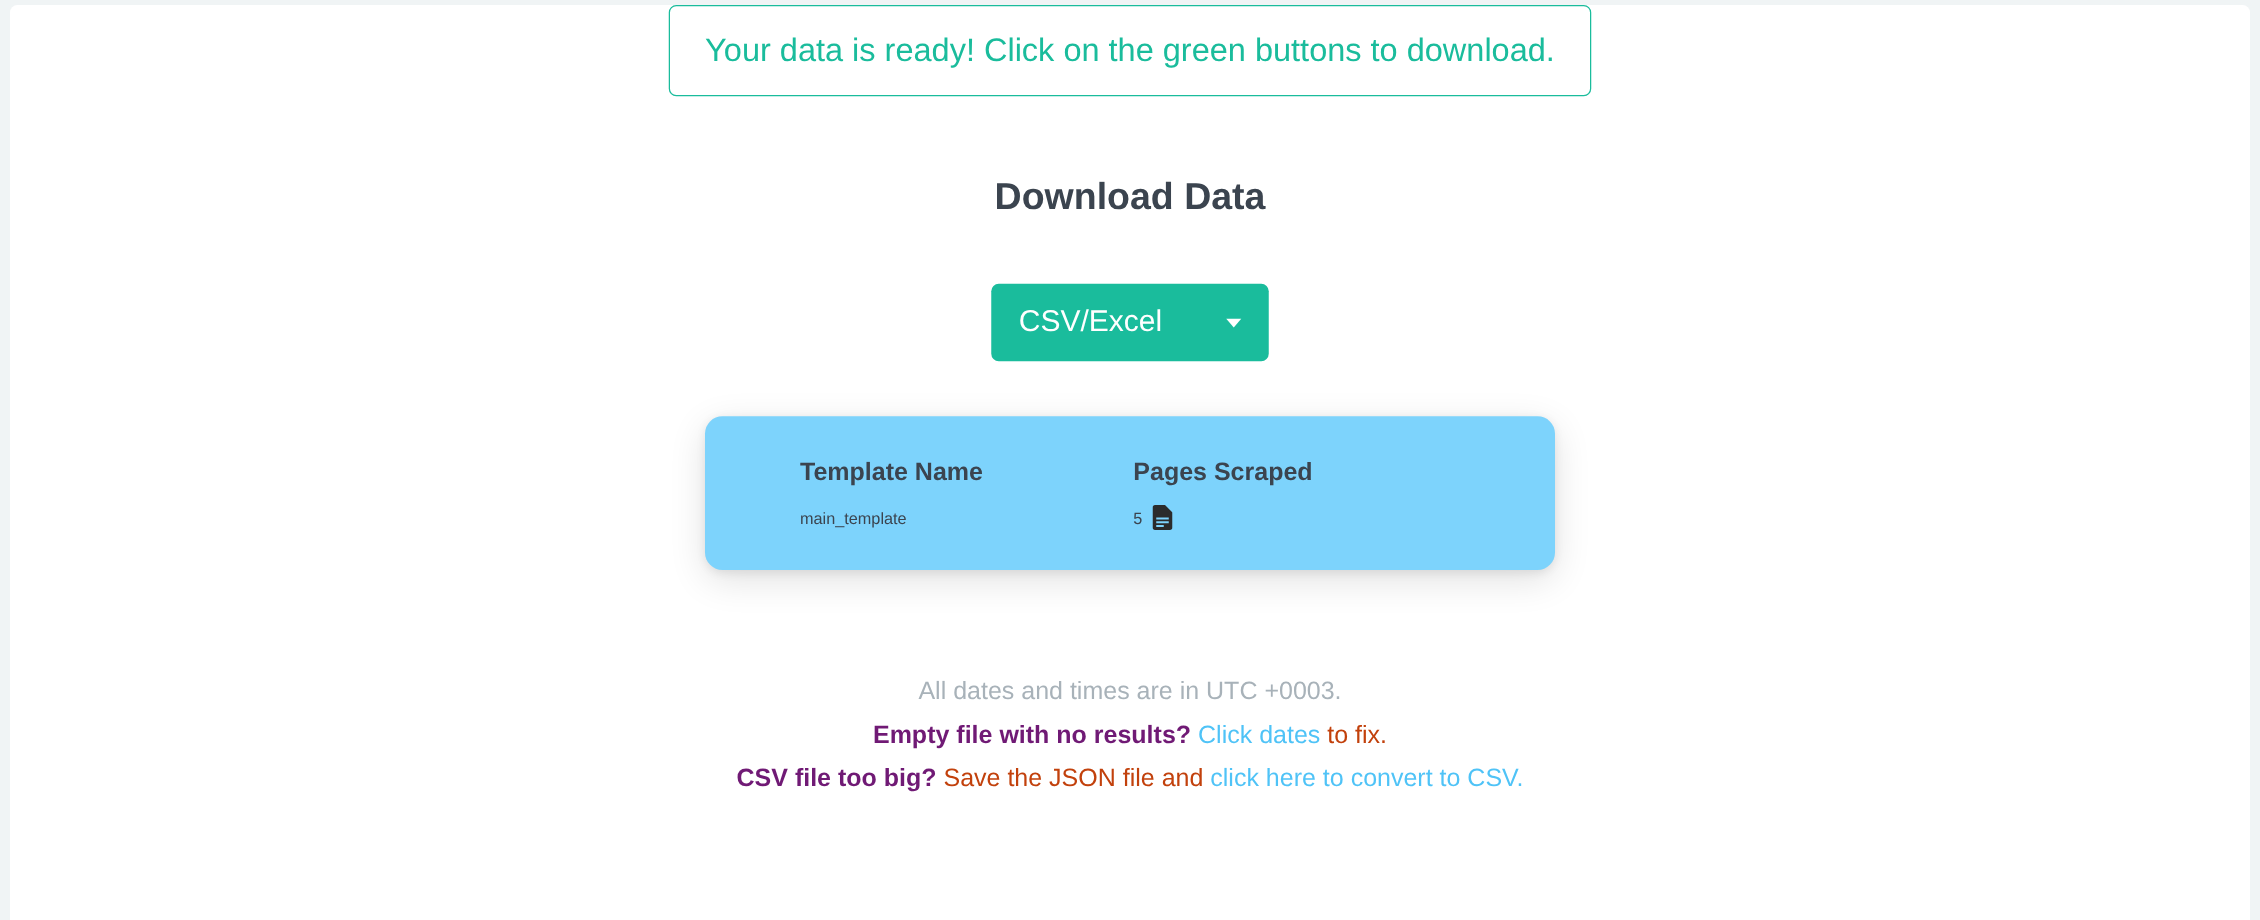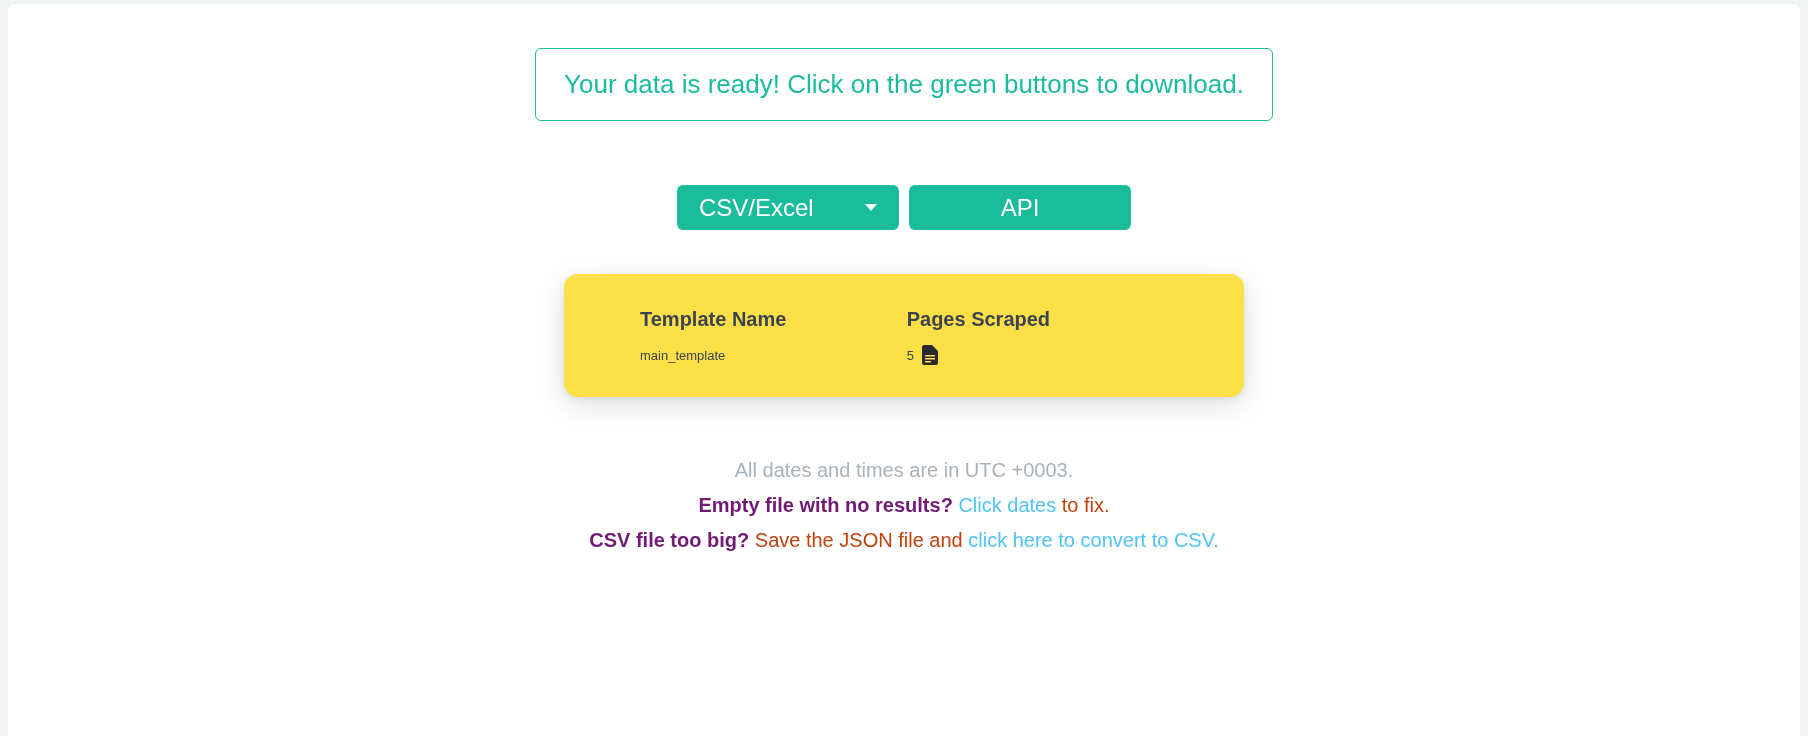"Your data is ready! Click" .page-container { padding-top: 44px -> none }
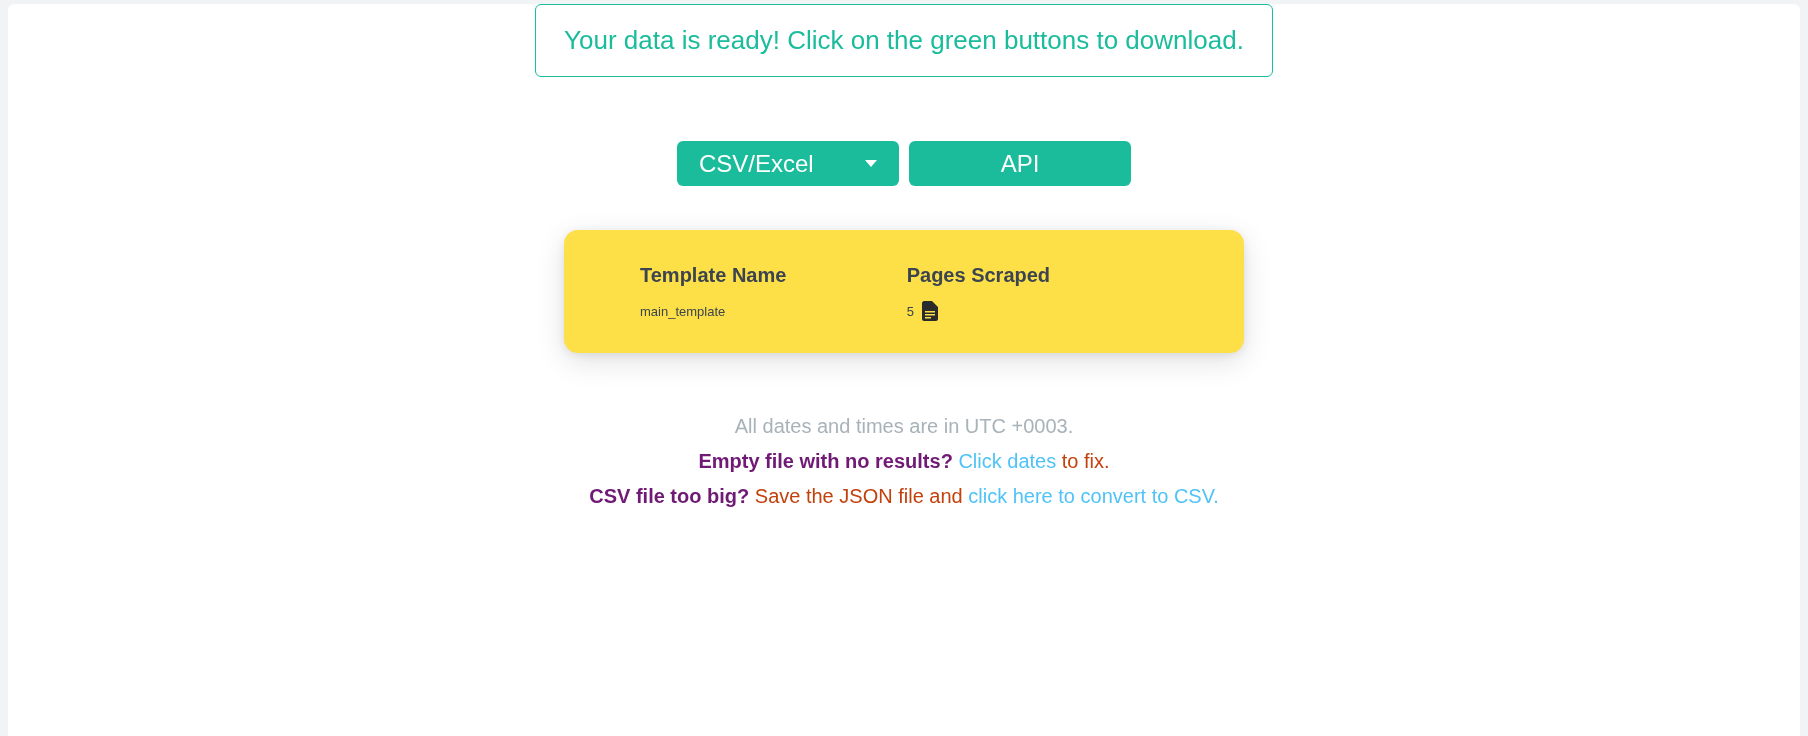"Download Data" h1.page-title { html: none -> <h1>Download Data</h1> }
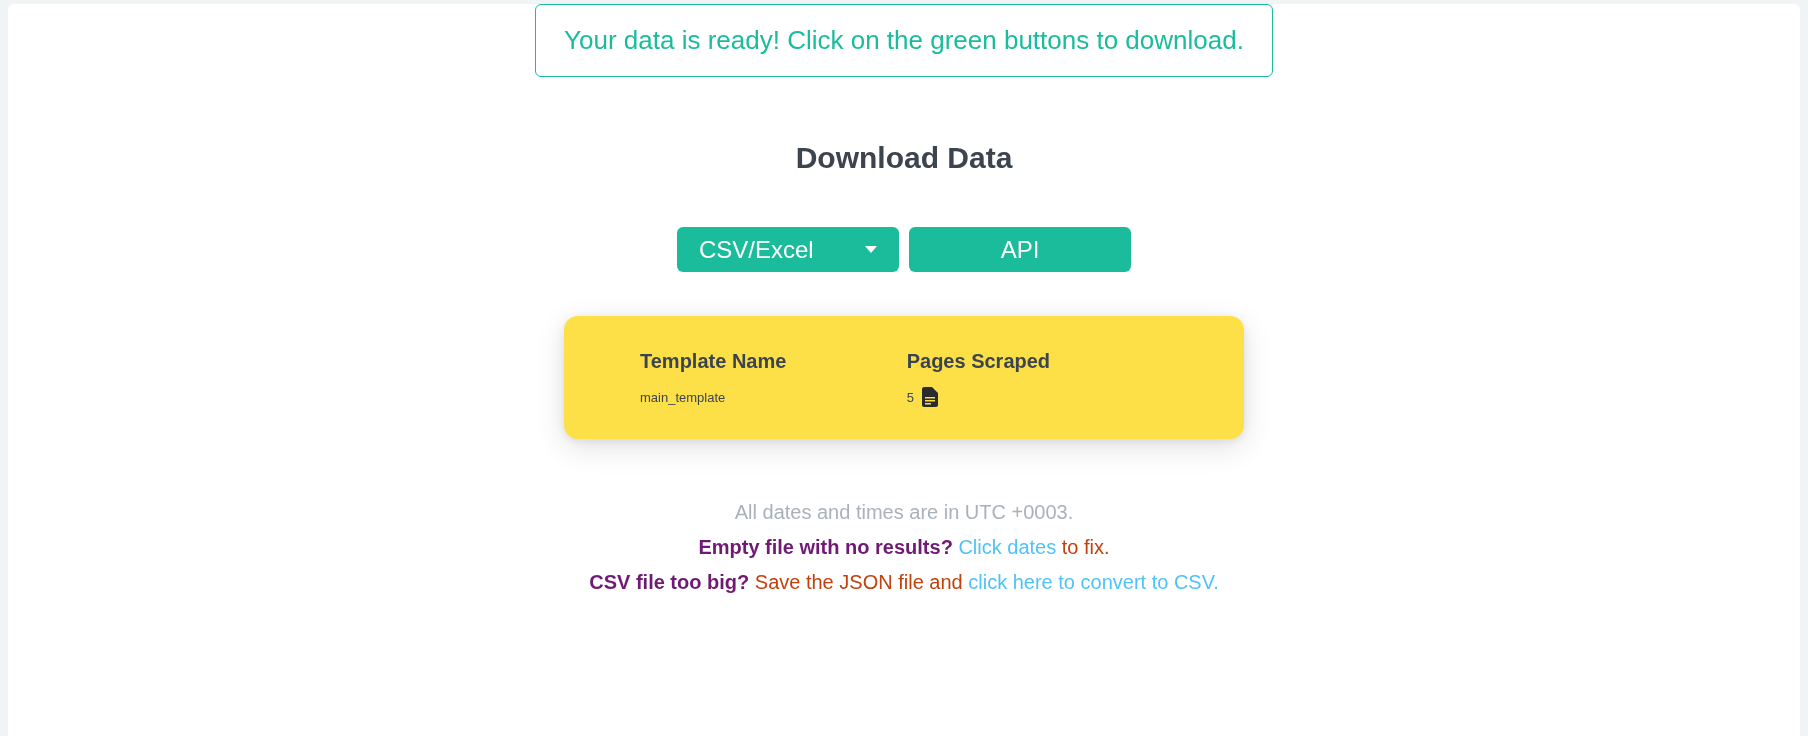"CSV/Excel" .btn { height: 45px -> 62px }
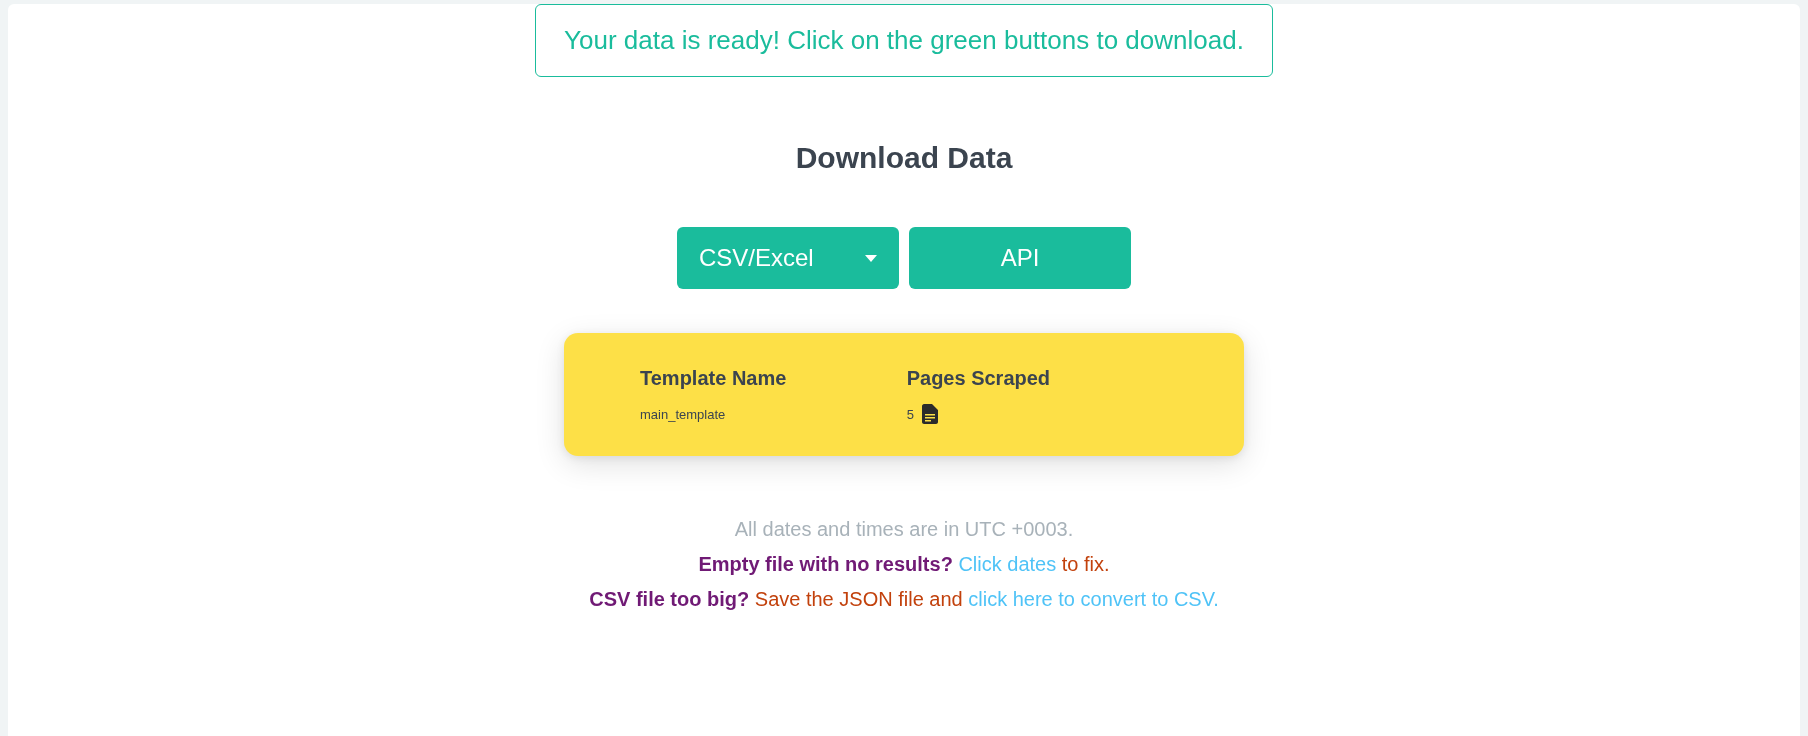"API" button.btn { html: <button> <span>API</span> </button> -> none }
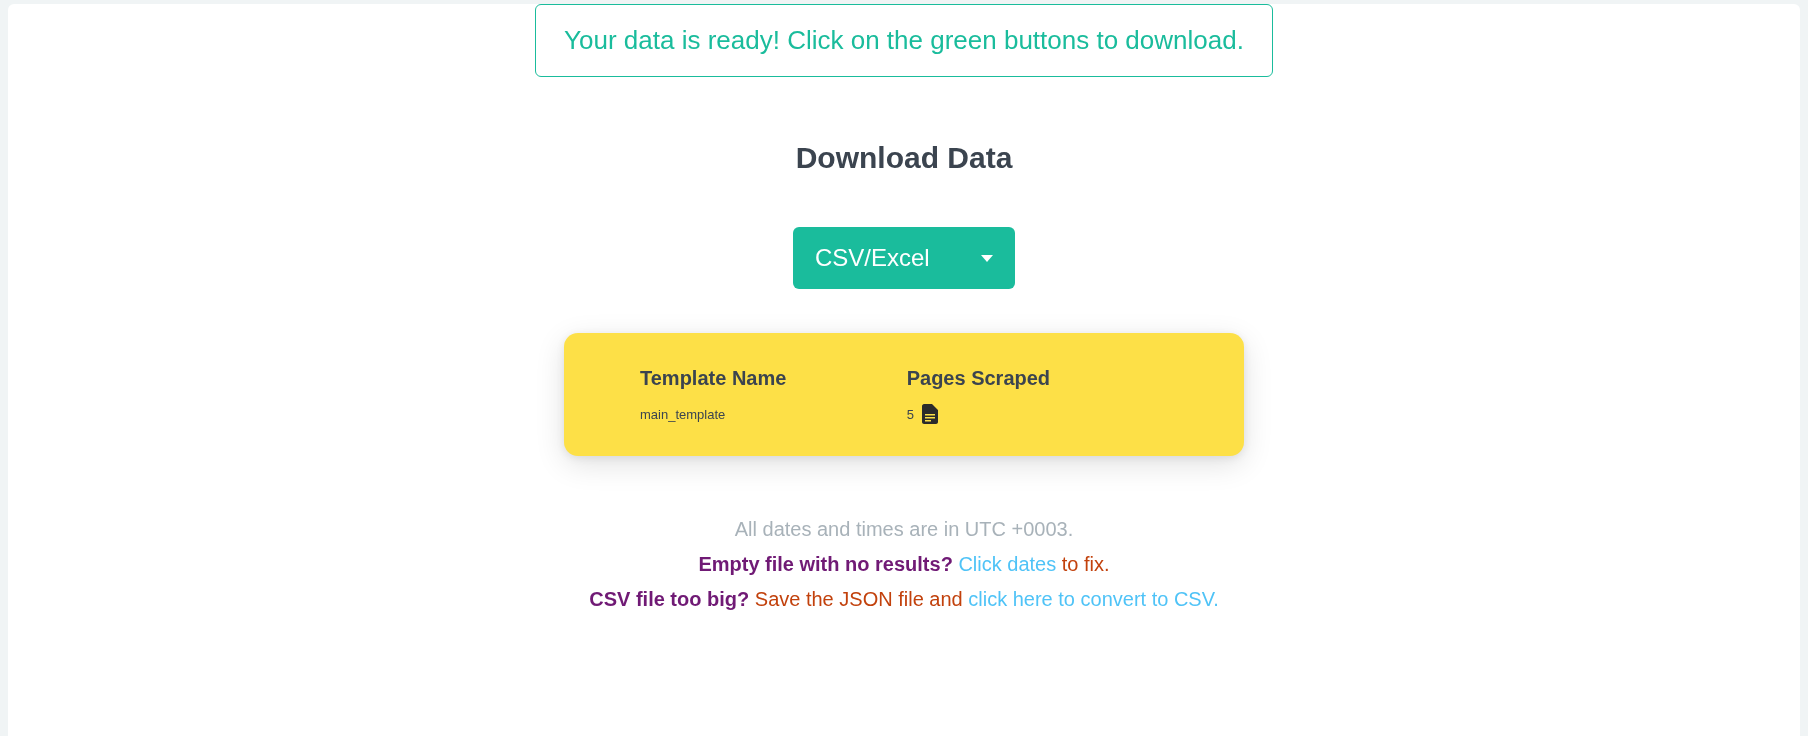"Template Name" .card { background: #fde047 -> #7dd3fc; margin-bottom: 56px -> 80px }
